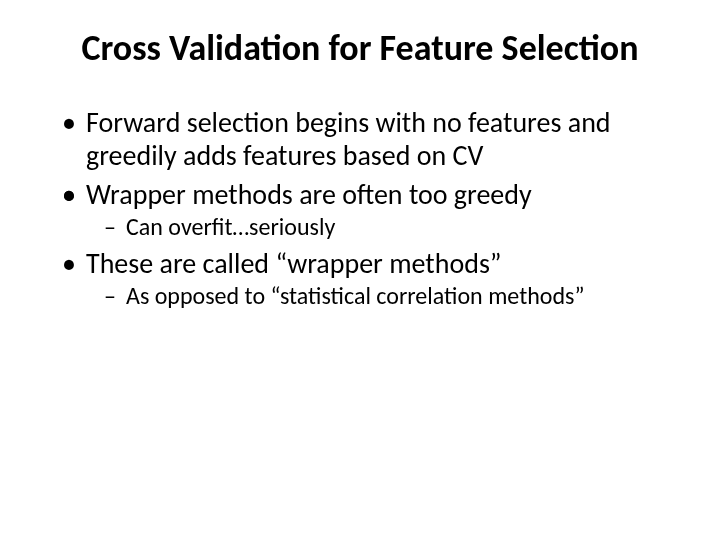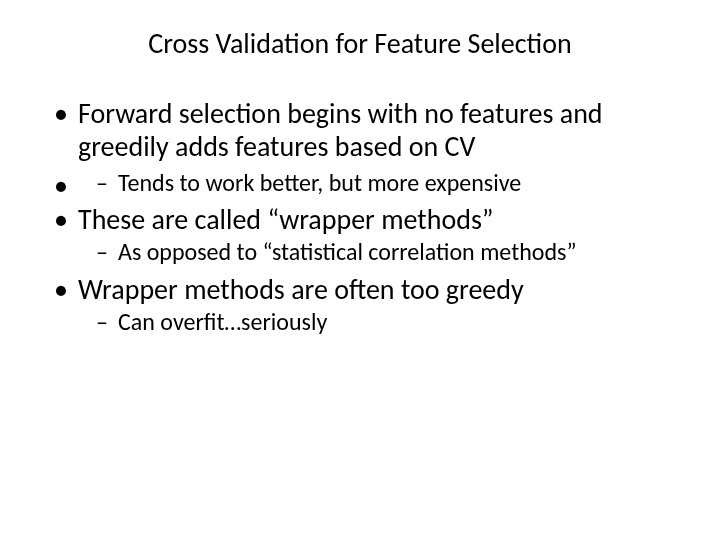"Cross Validation for Feature Selection" .title { font-size: 28px -> 36px; font-weight: 400 -> 700 }
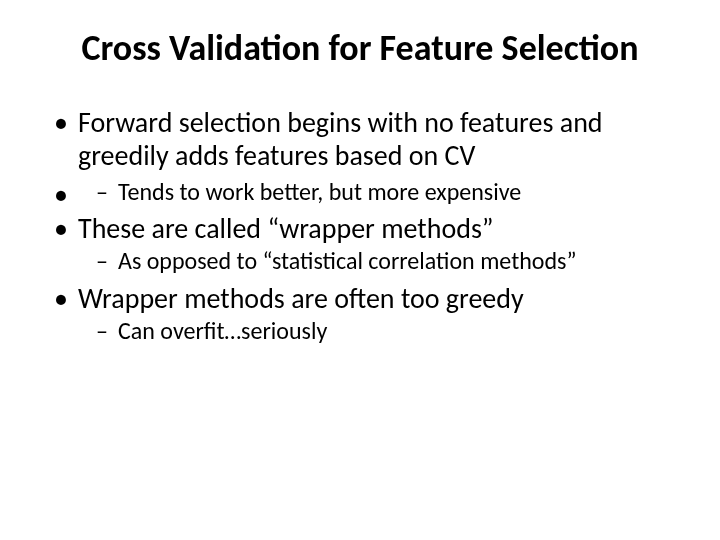"Forward selection begins with no" ul.lvl1 { margin: 0 -> 8px }
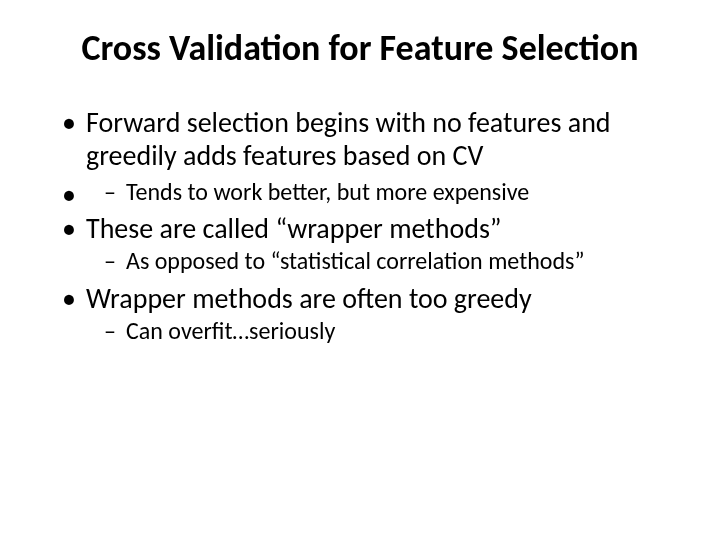"Tends to work better, but" ul.lvl2 { html: <ul> <li> <span>Tends to work better, but more expensive</span> </li> </ul> -> none }
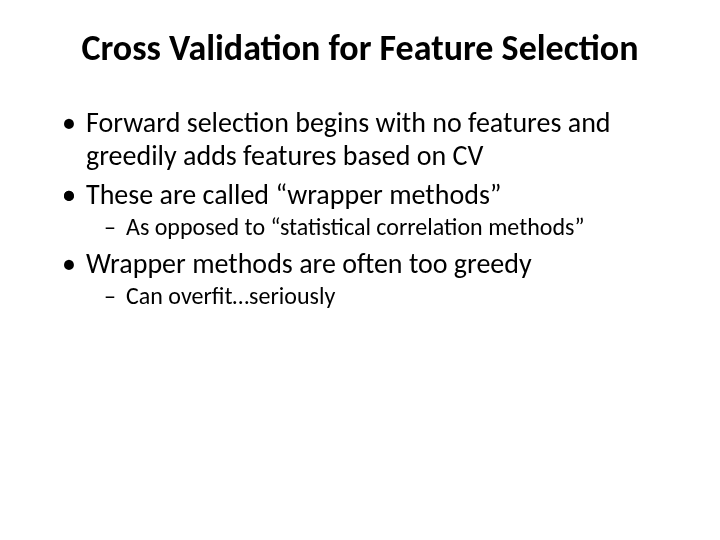"These are called “wrapper methods”" li { order: before "Wrapper methods are often too" -> after "Wrapper methods are often too" }
